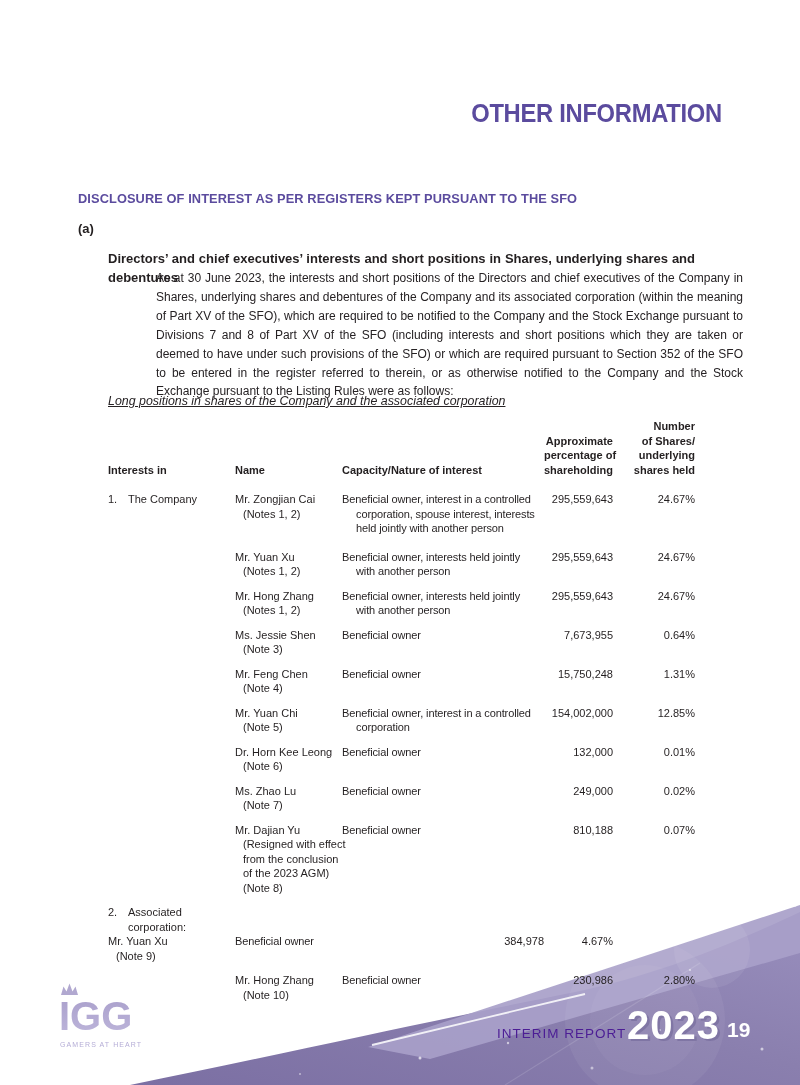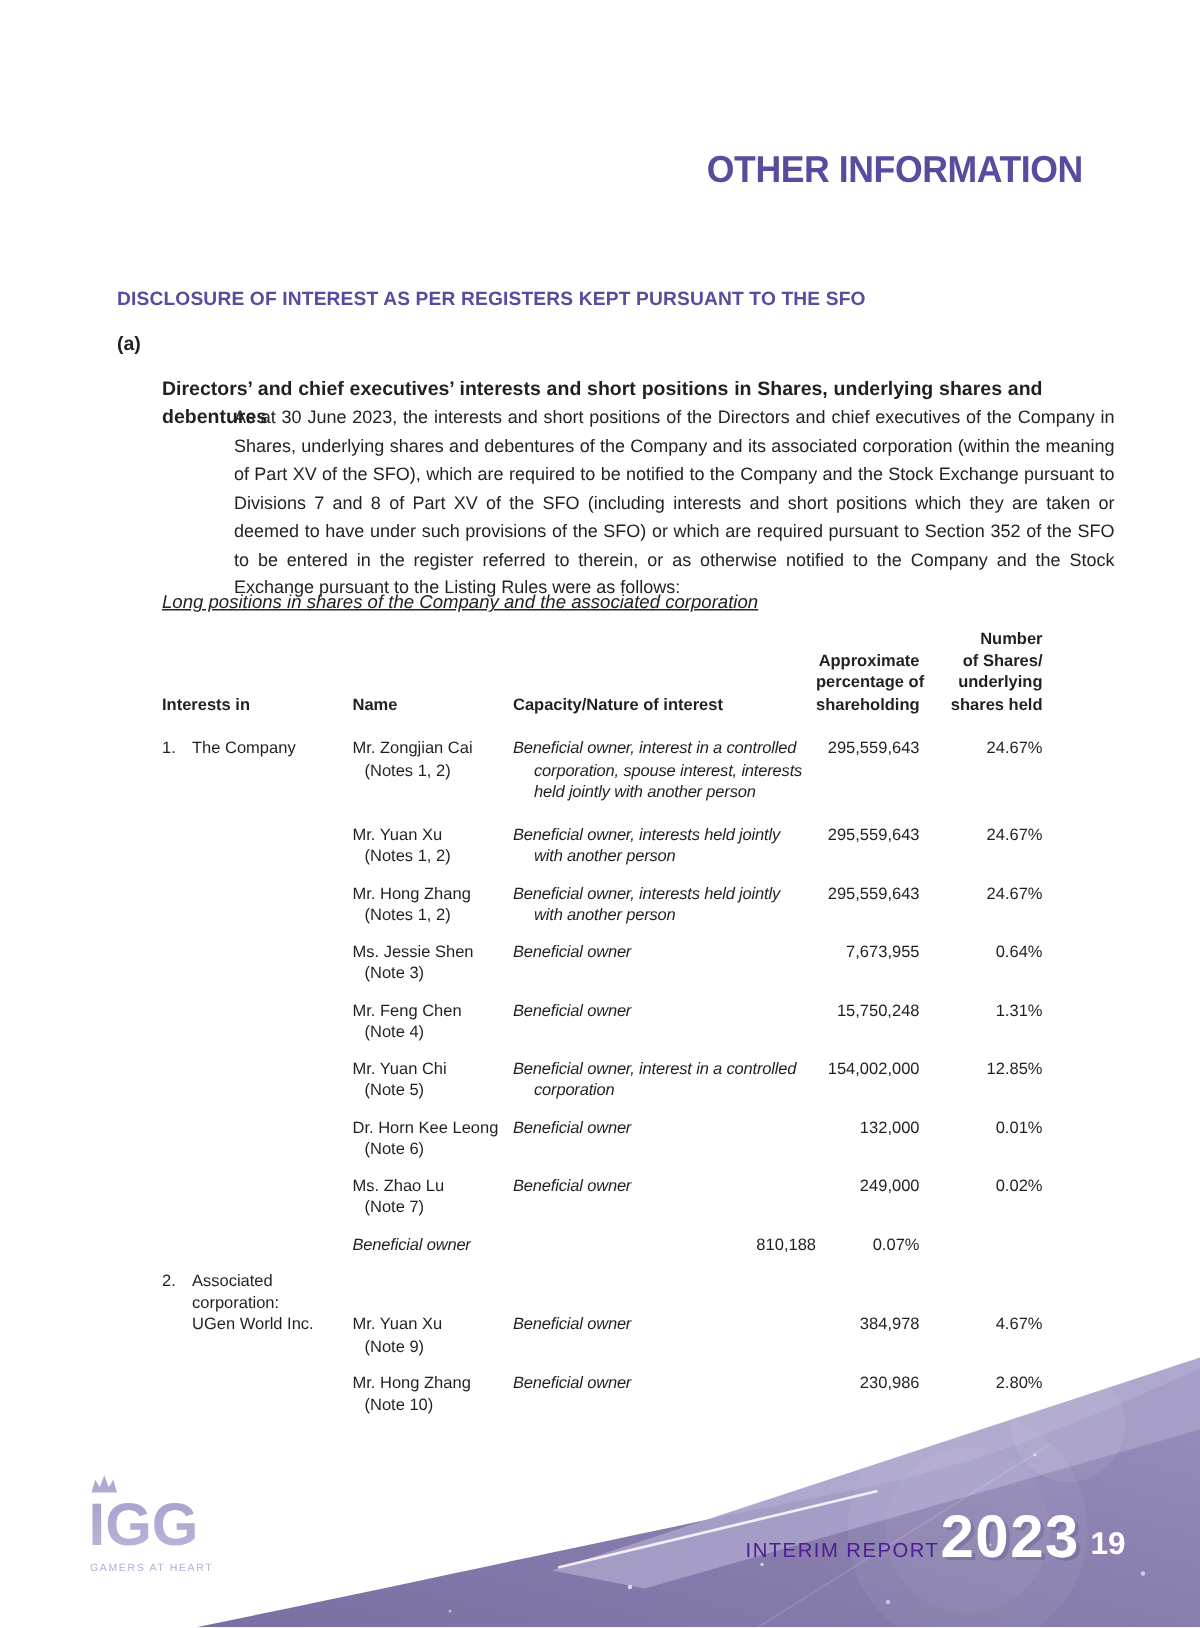"Beneficial owner, interest in a" .c-cap { font-style: italic -> none }
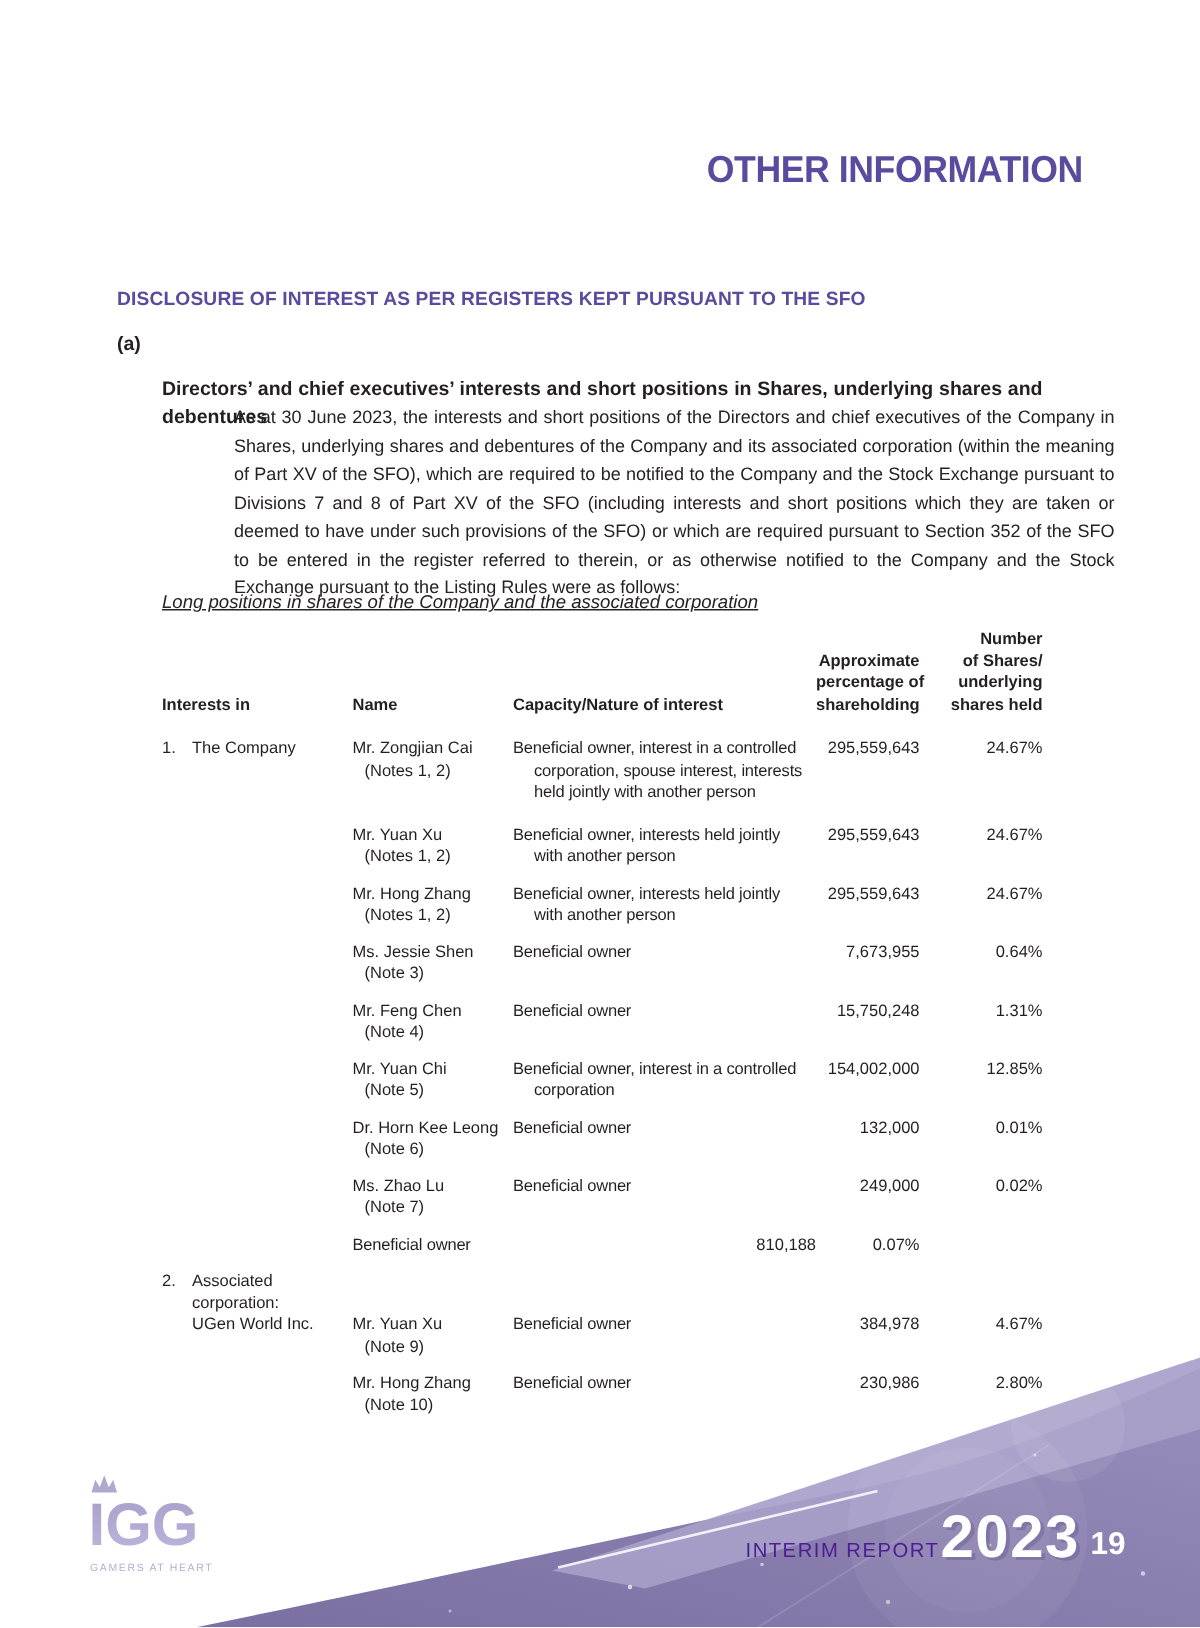"Mr. Dajian Yu" div.cell { html: none -> <div> <div>Mr. Dajian Yu</div> <div>(Resigned with effect from the conclusion of the 2023 AGM) (Note 8)</div> </div> }
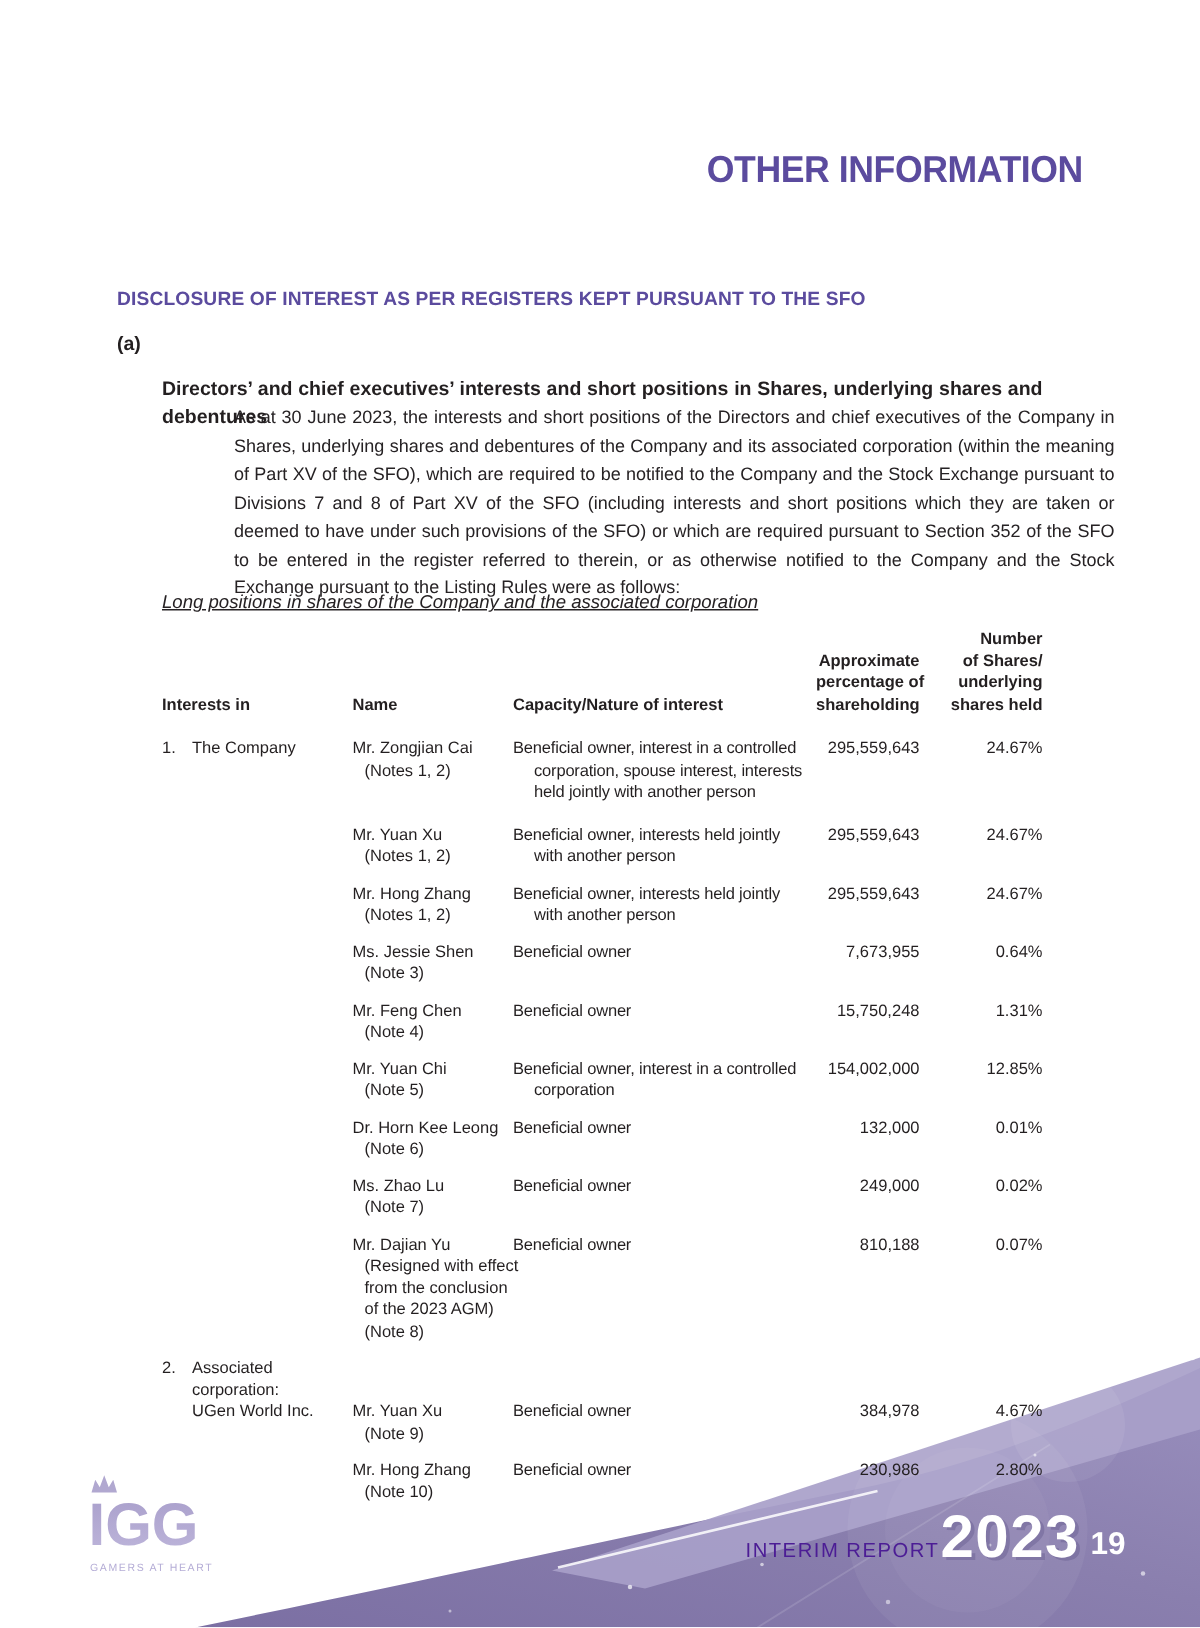"UGen World Inc." div.cell { html: <div> <span>UGen World Inc.</span> </div> -> none }
